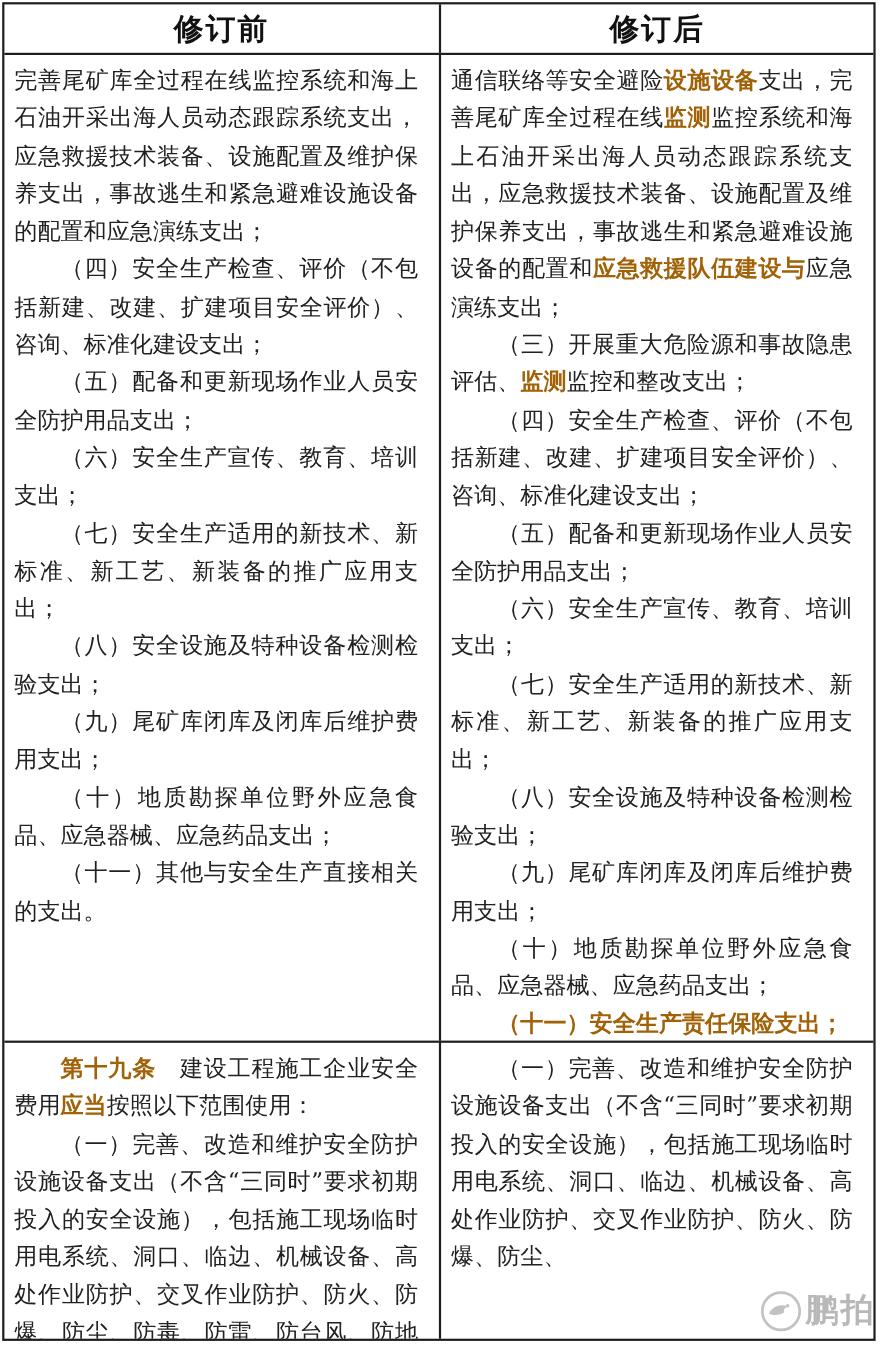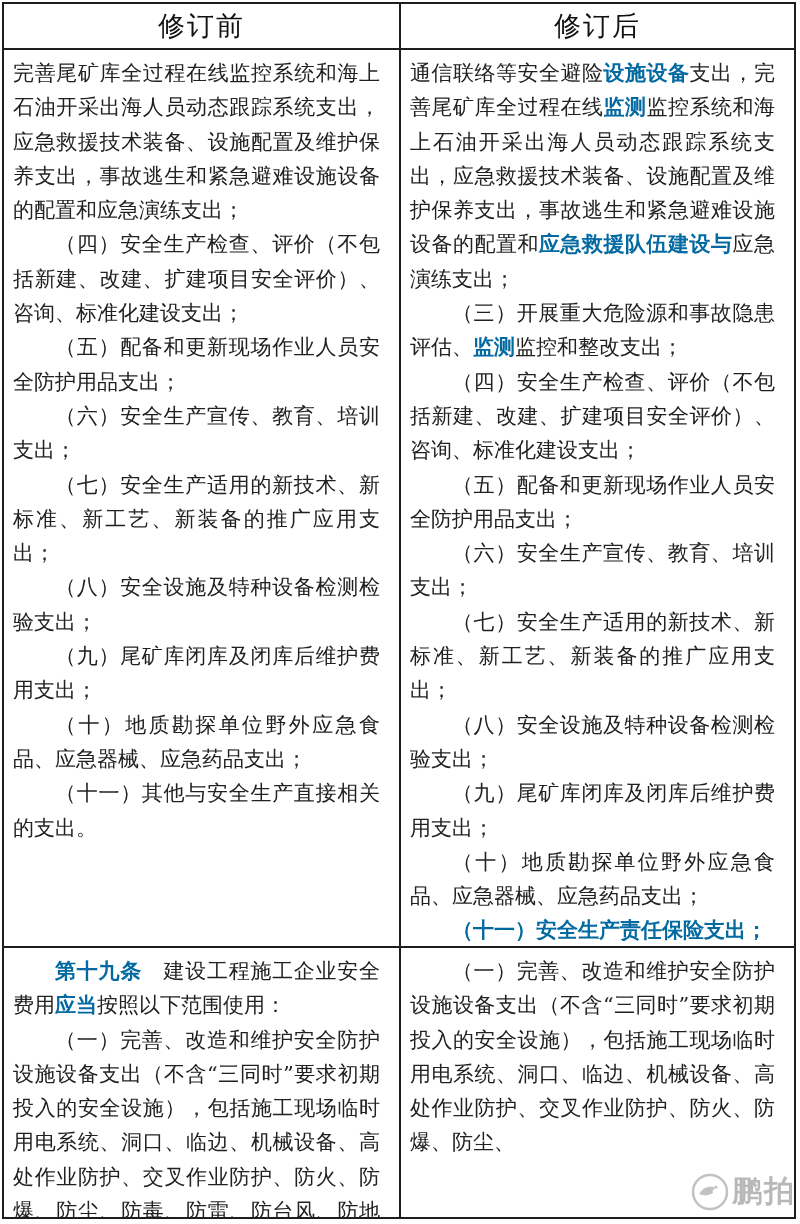"修订前" .hcell { font-weight: 400 -> 700 }
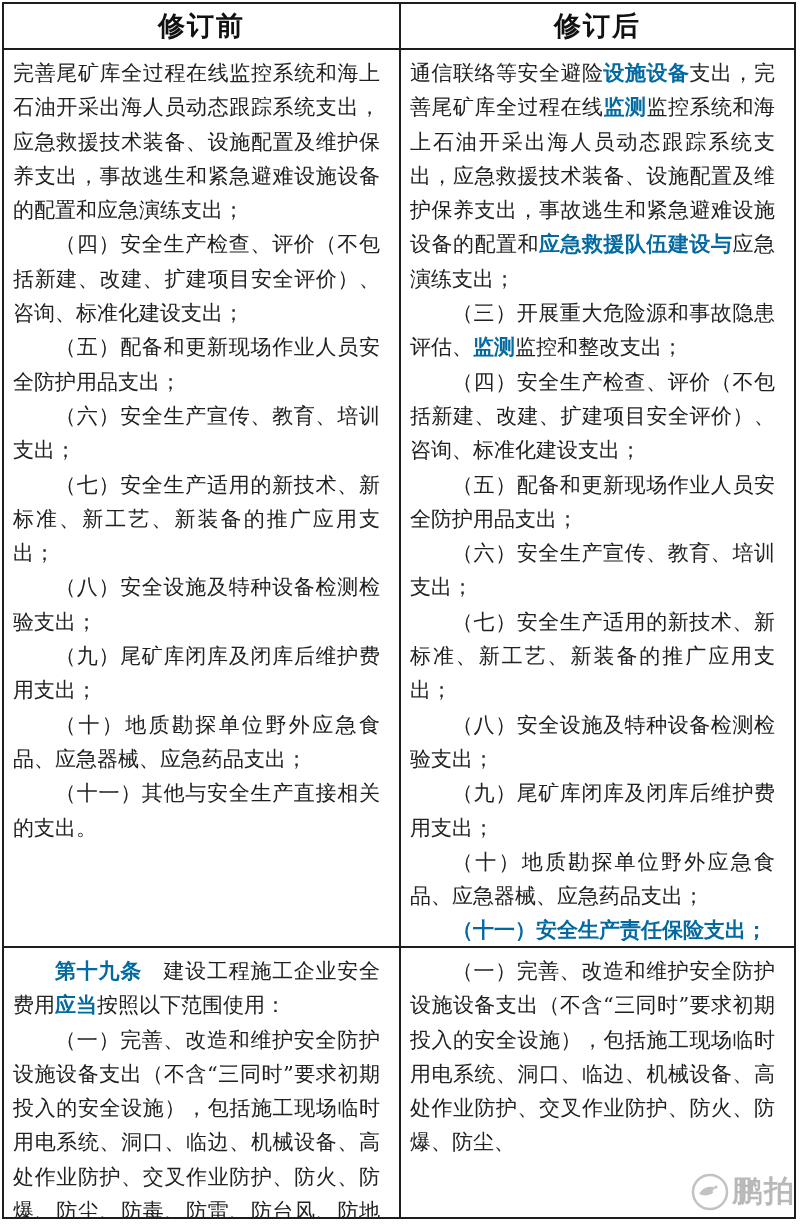"设施设备" .run.b { color: #0369a1 -> #a16207 }
